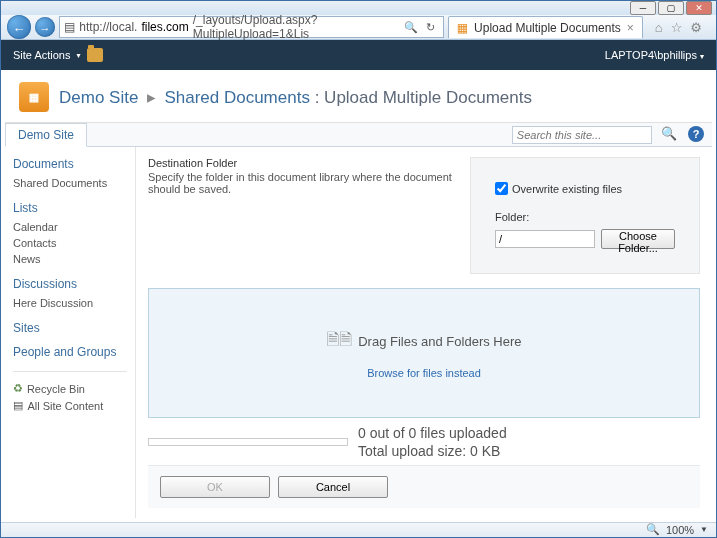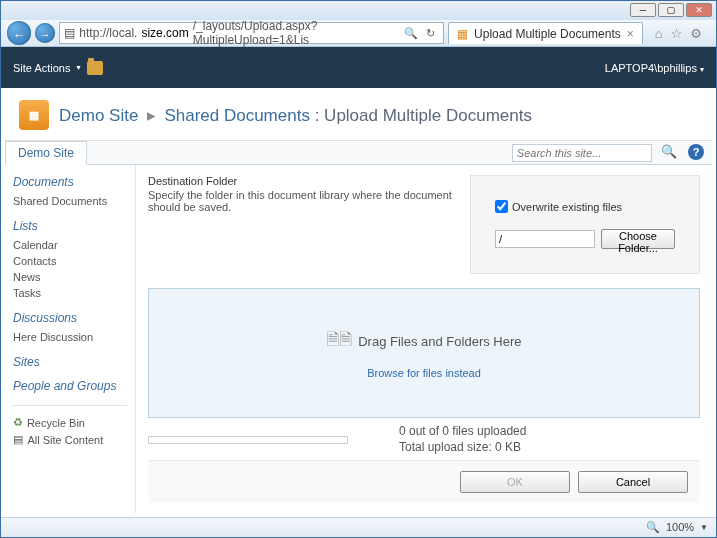"size.com" span.domain { text: size.com -> files.com }
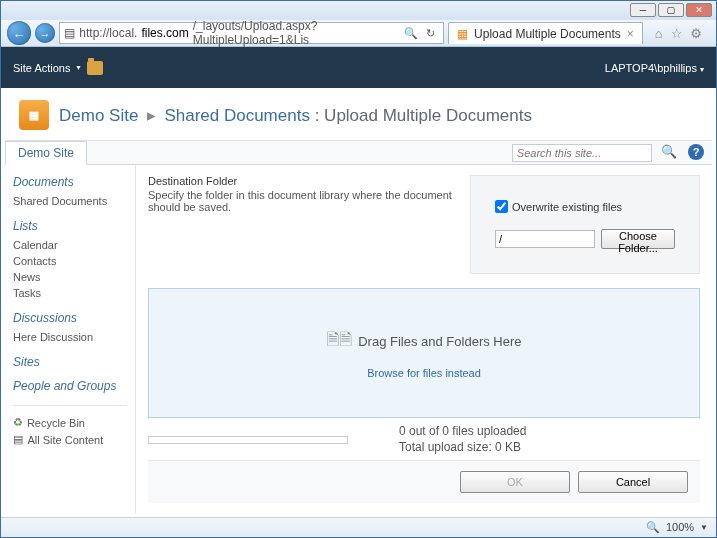"Documents" .left-nav h4 { font-style: italic -> none }
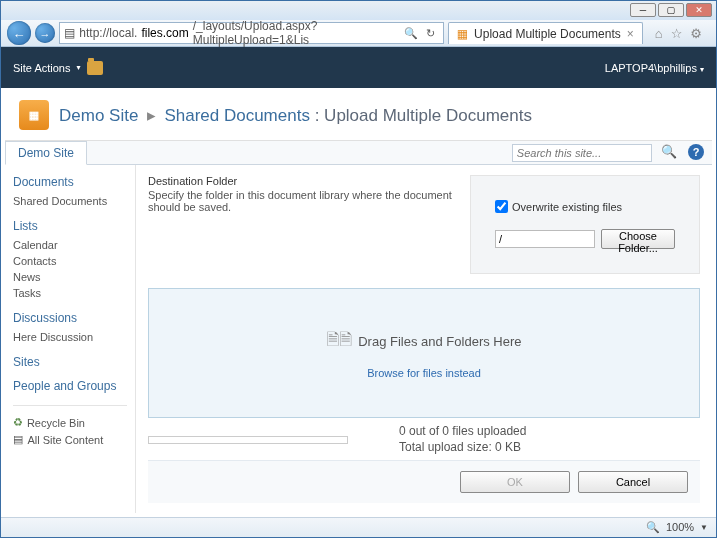"Folder:" label { html: none -> <label>Folder:</label> }
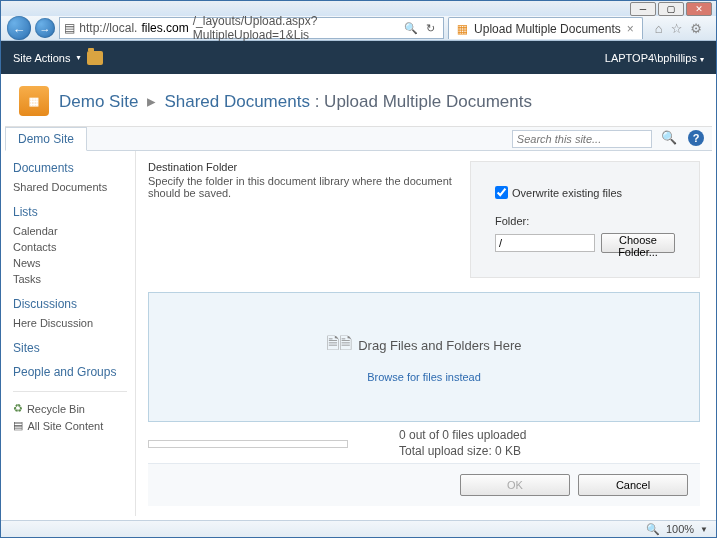"Tasks" a { html: <a>Tasks</a> -> none }
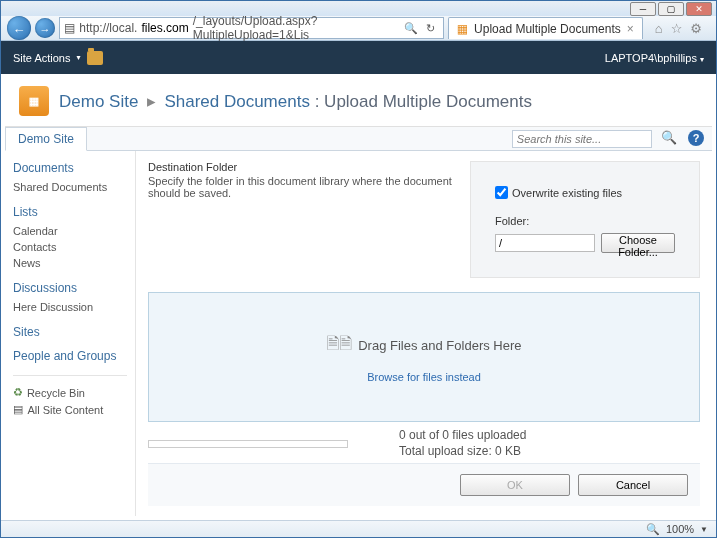"0 out of 0 files" .progress-txt { font-size: 12px -> 14px; margin-left: 41px -> none }
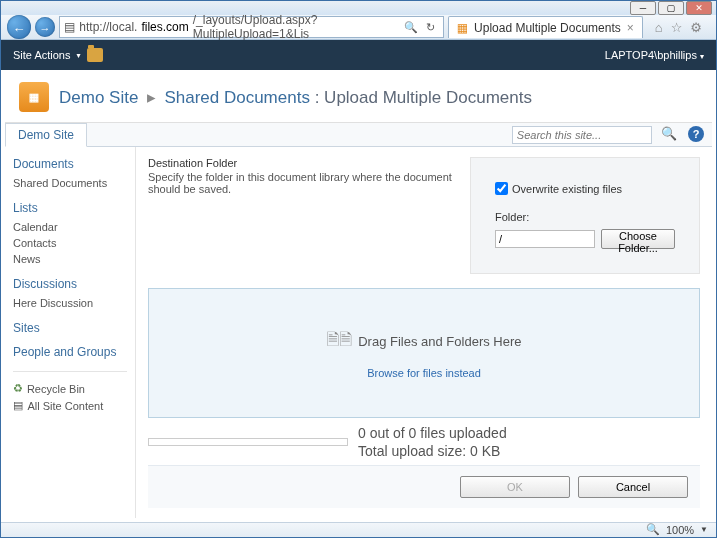"OK" .btn-row { justify-content: flex-end -> none }
